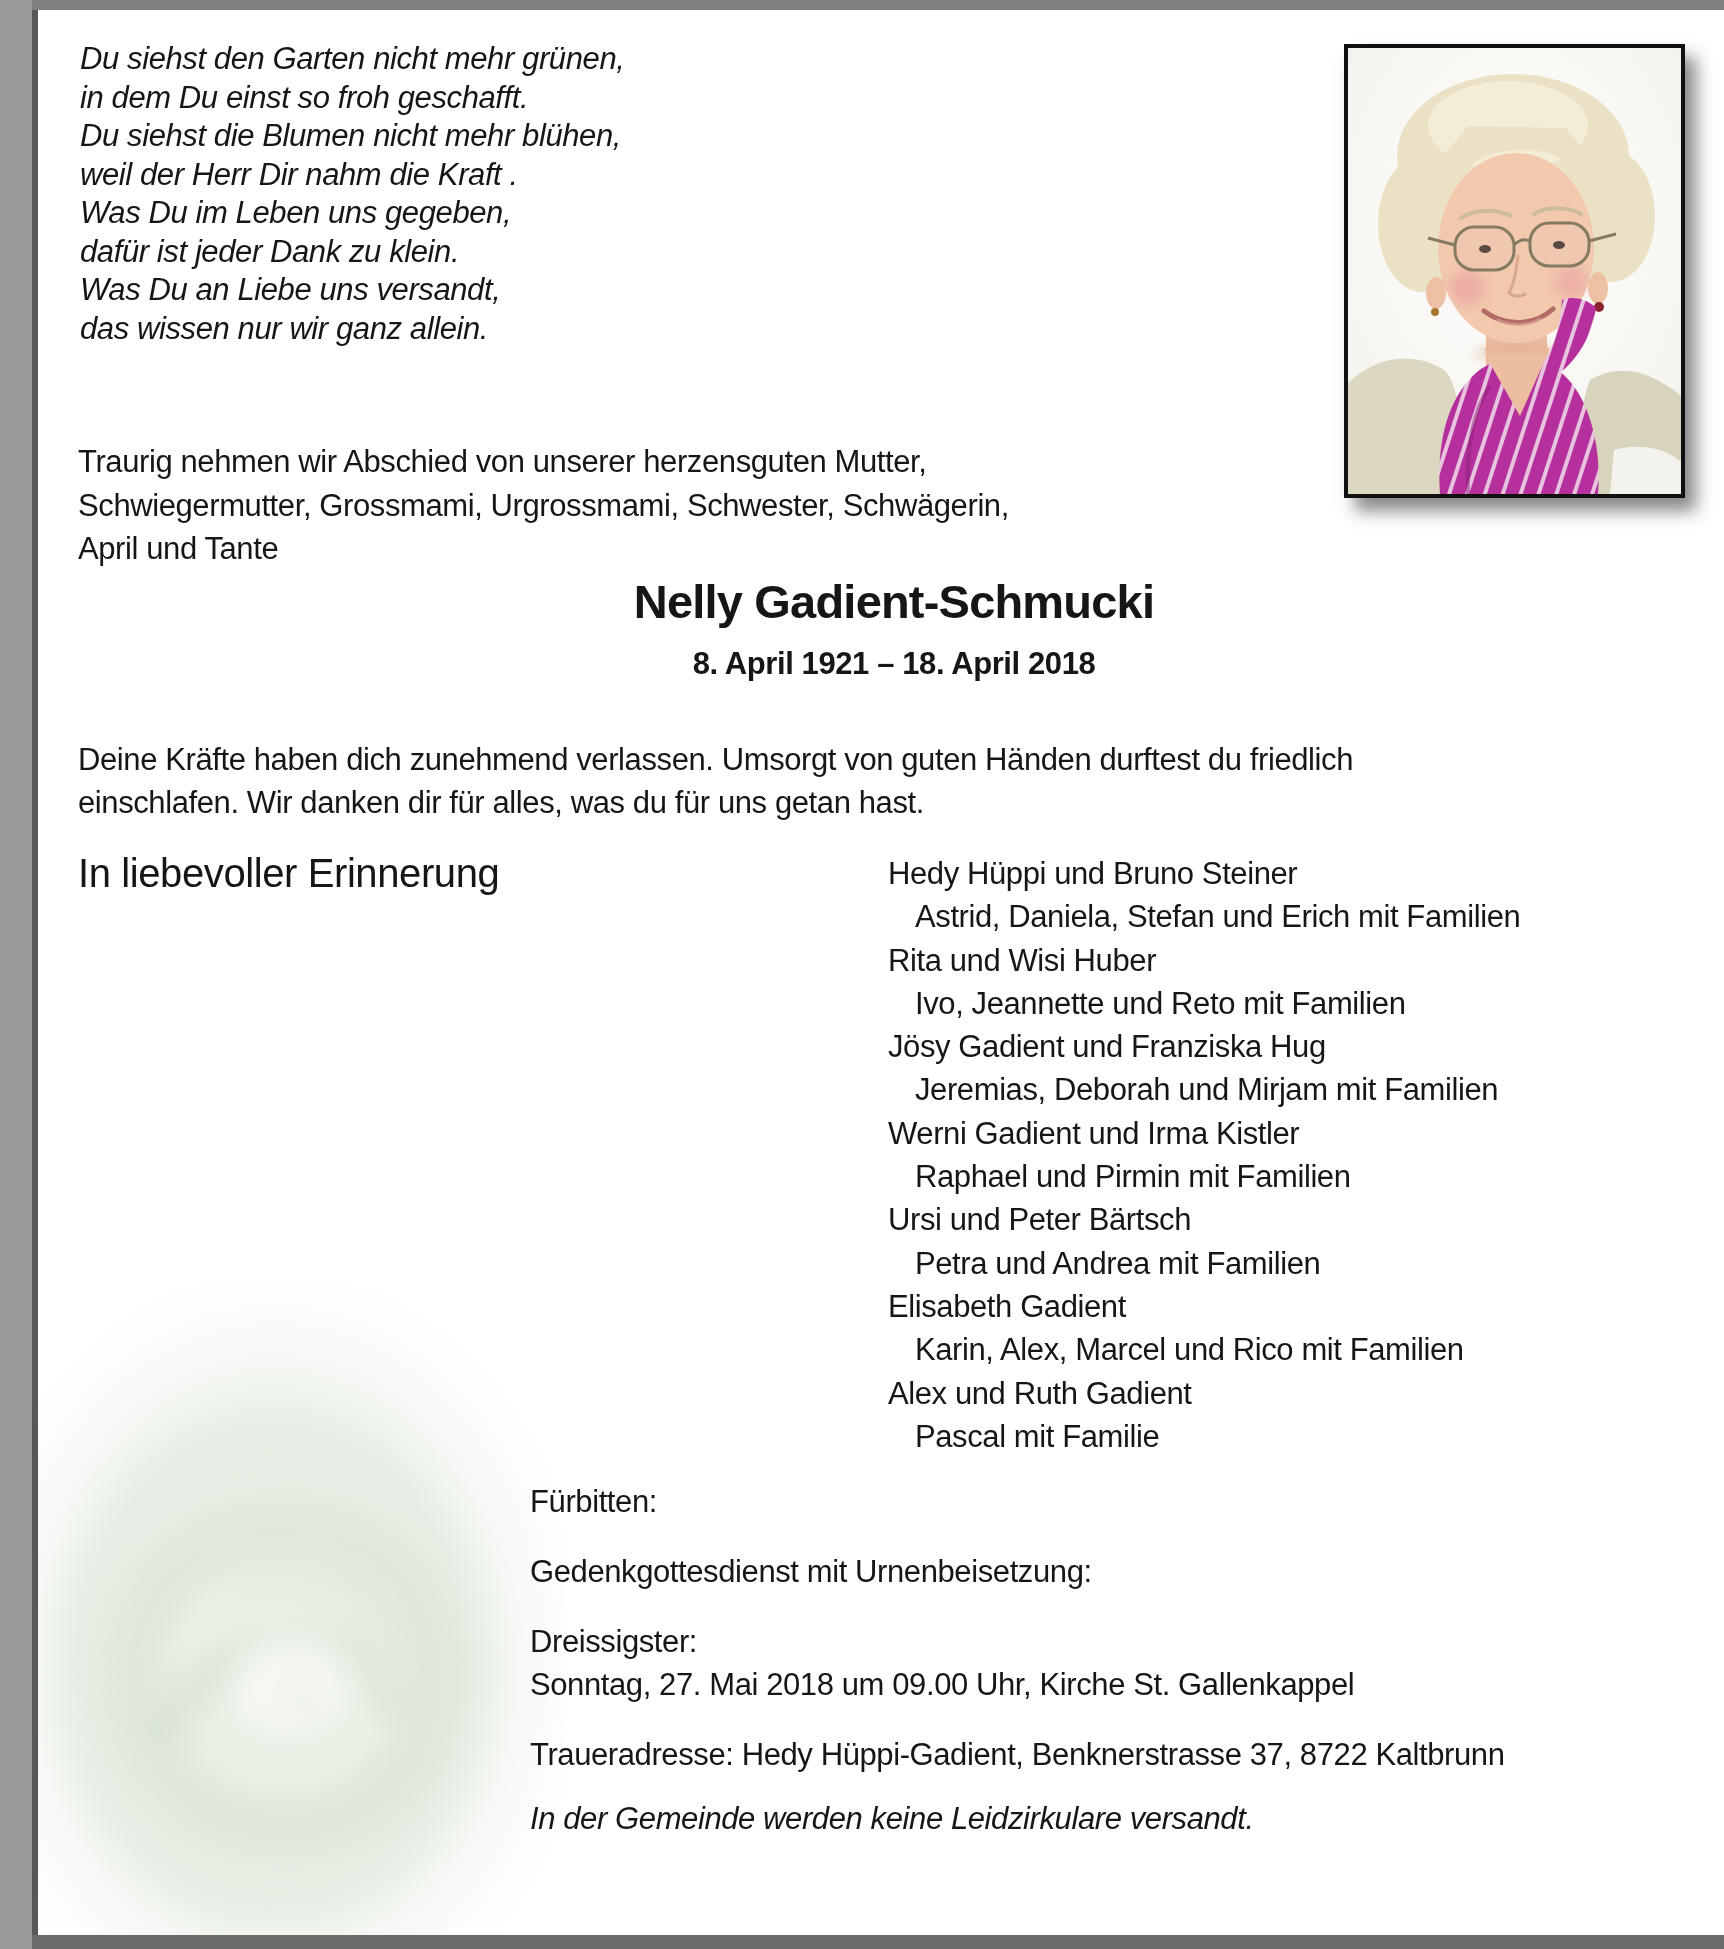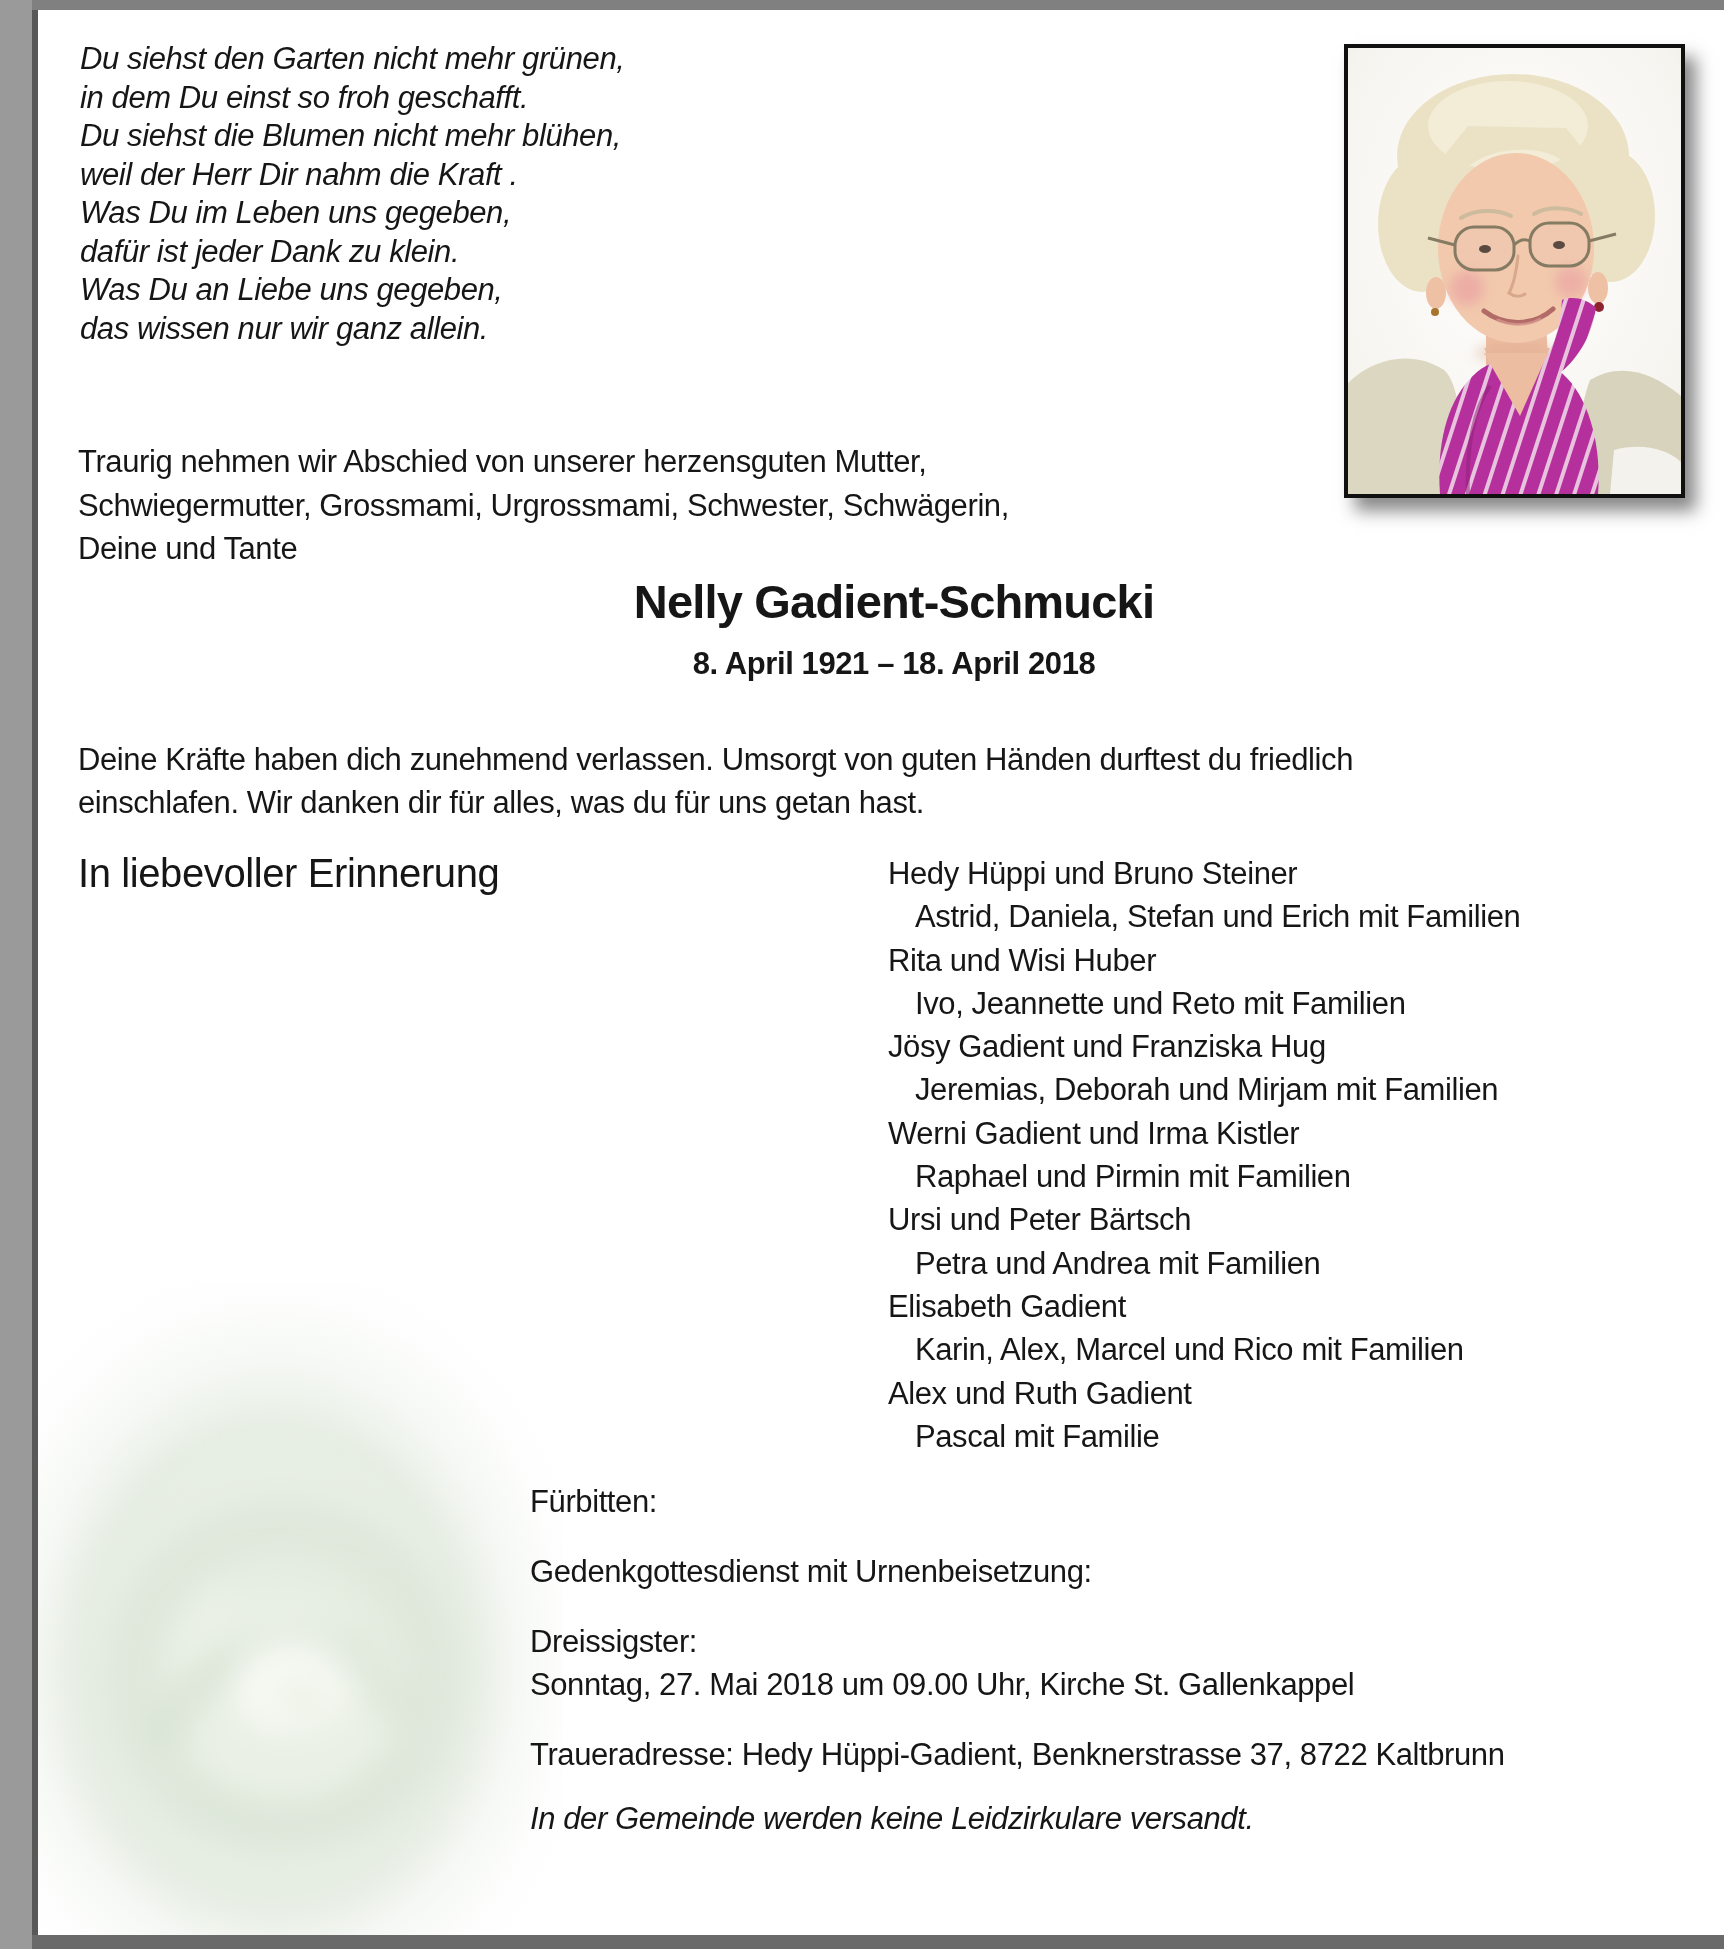"Was Du an Liebe uns" div { text: gegeben -> versandt }
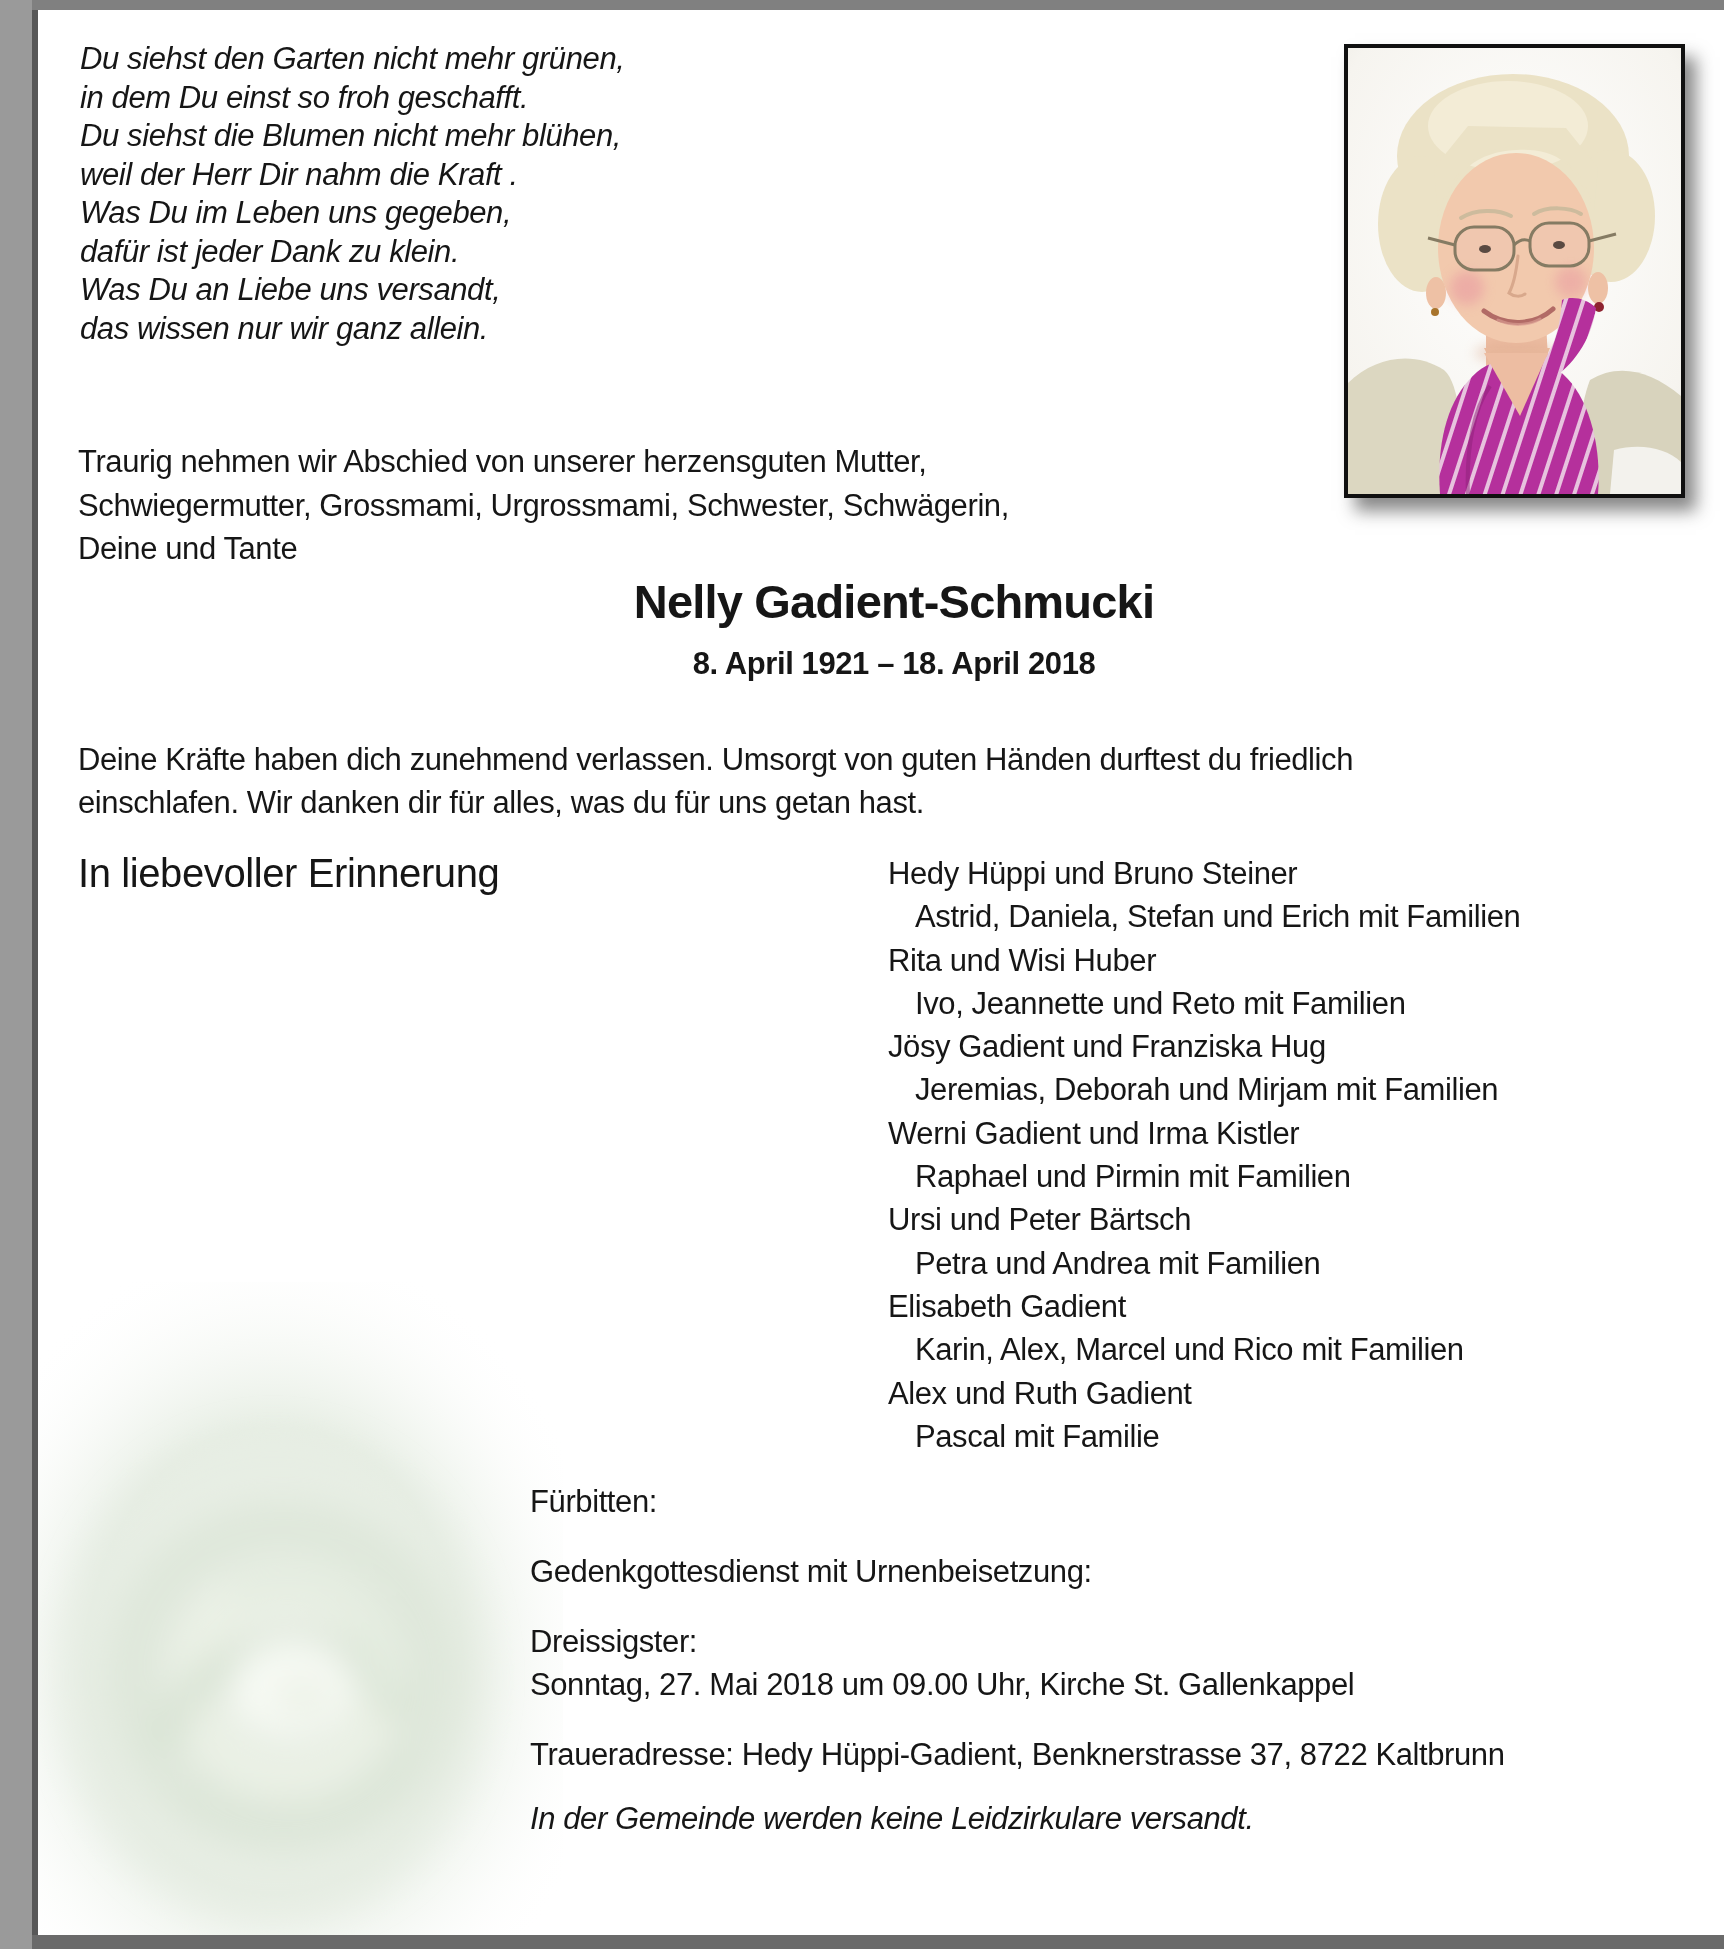"Deine und Tante" div { text: Deine -> April }
